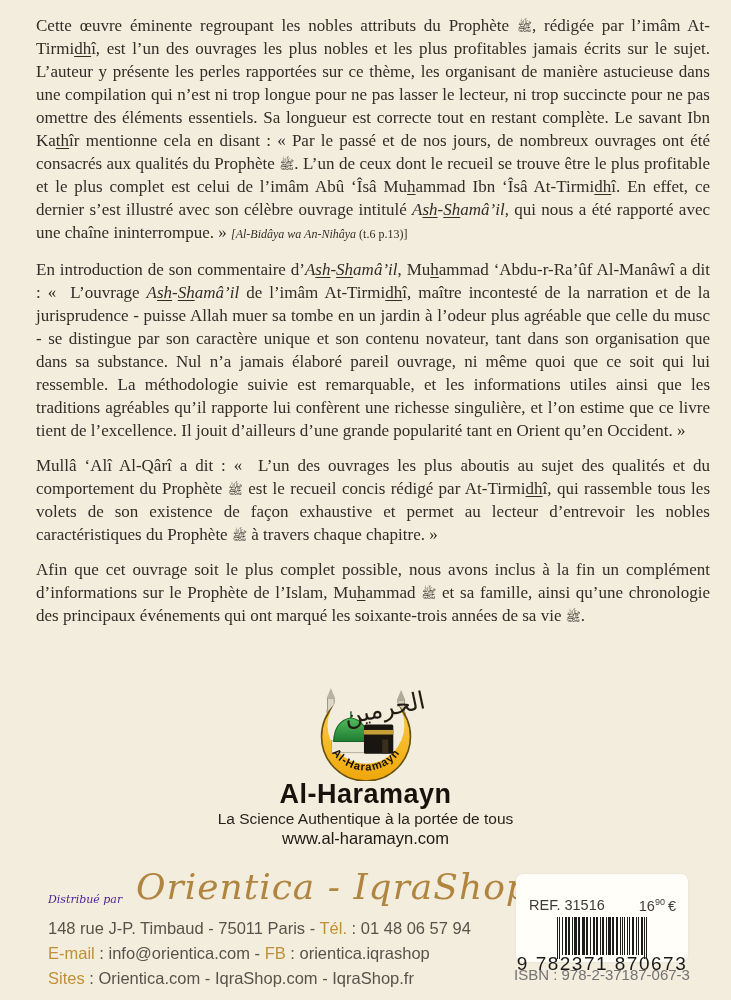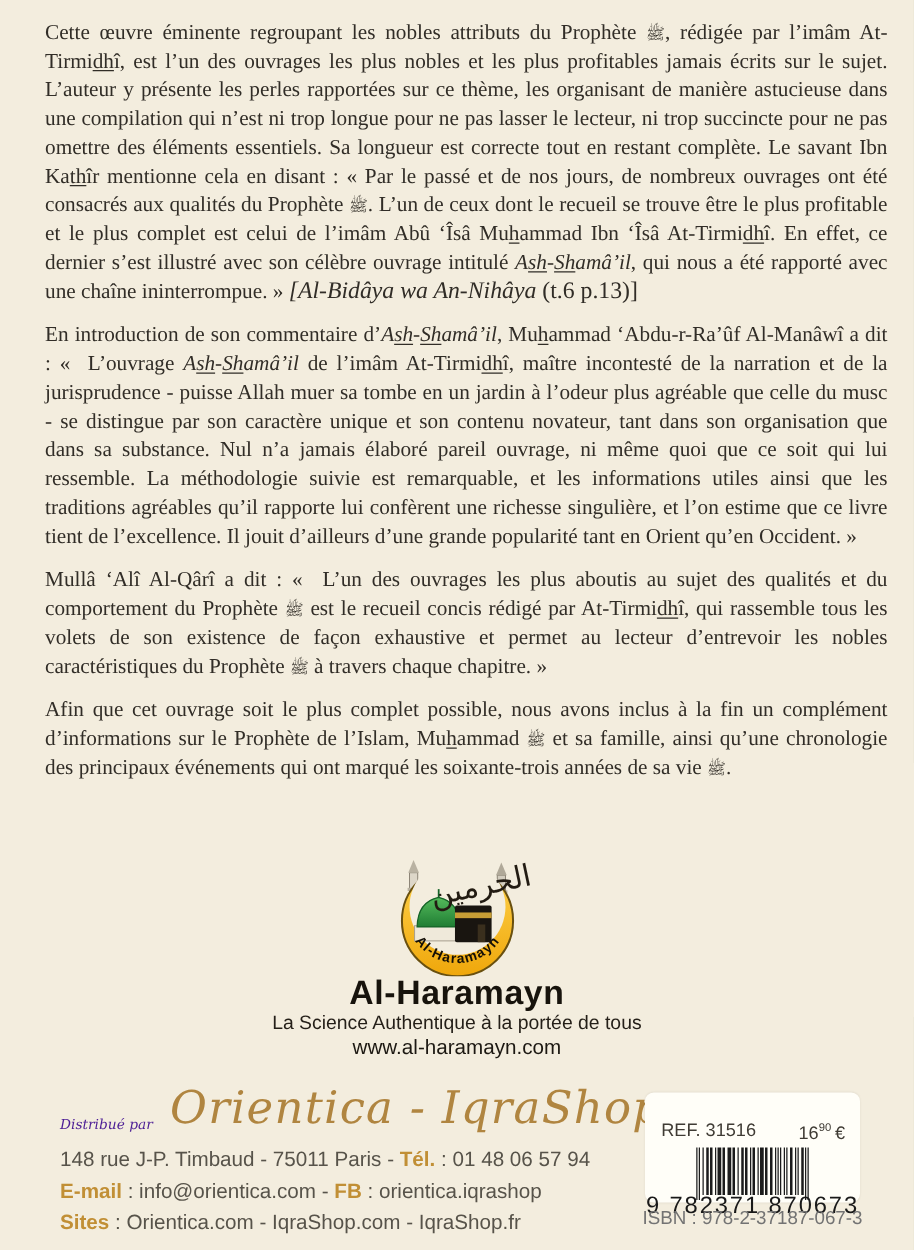"[Al-Bidâya wa An-Nihâya" .sm { font-size: 19px -> 12px }
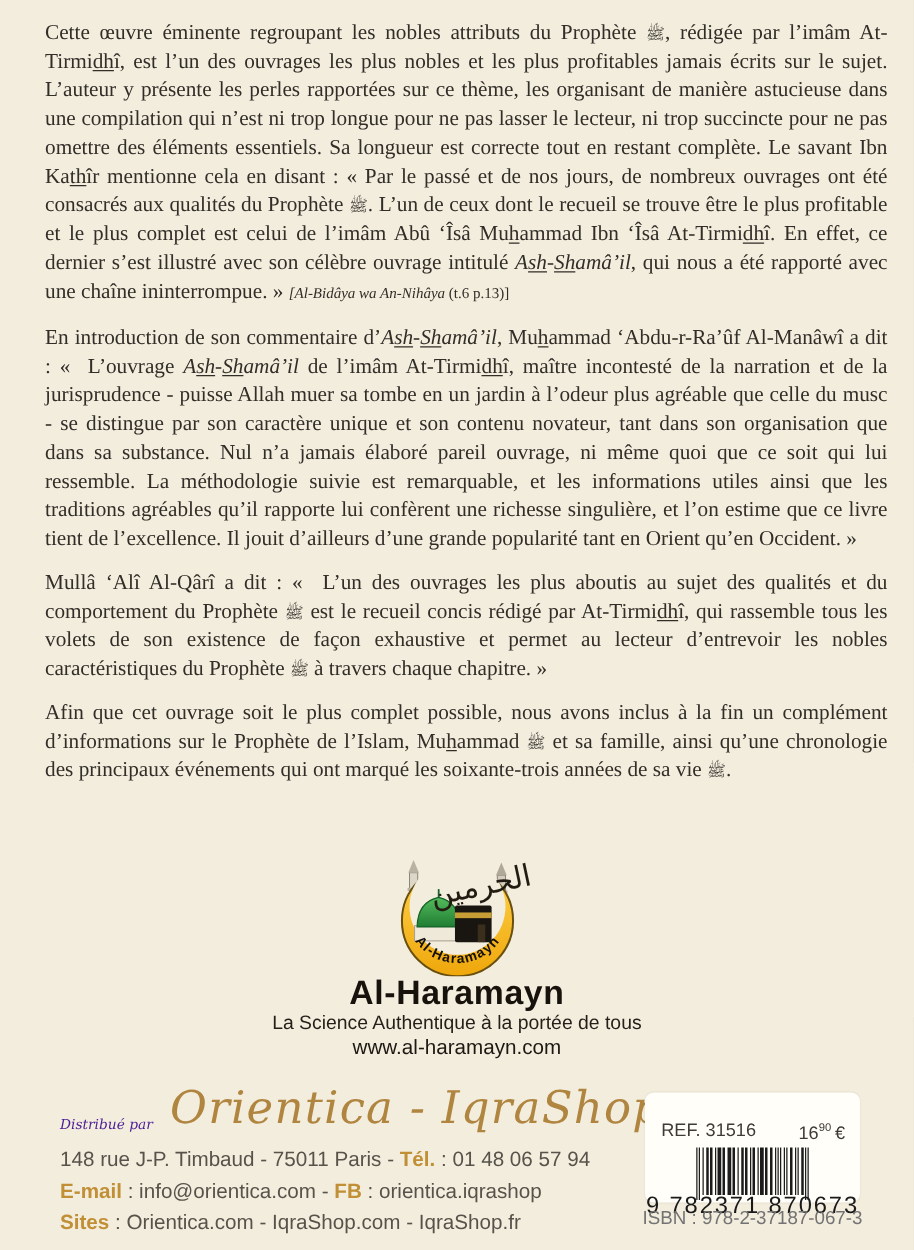"Tél." .gd { font-weight: bold -> normal }
